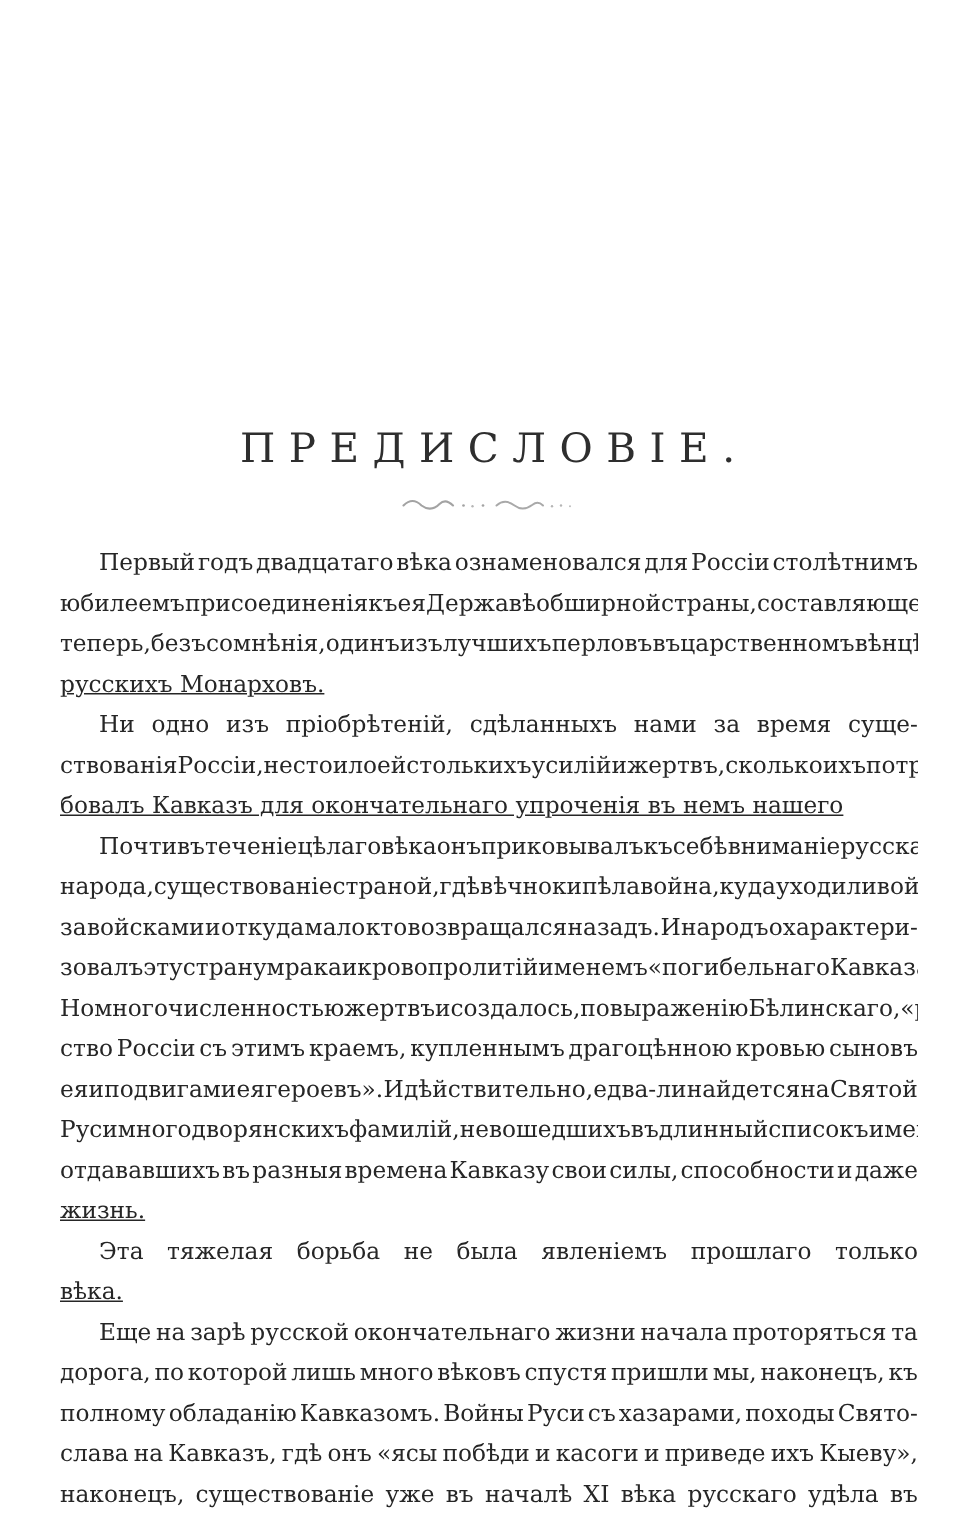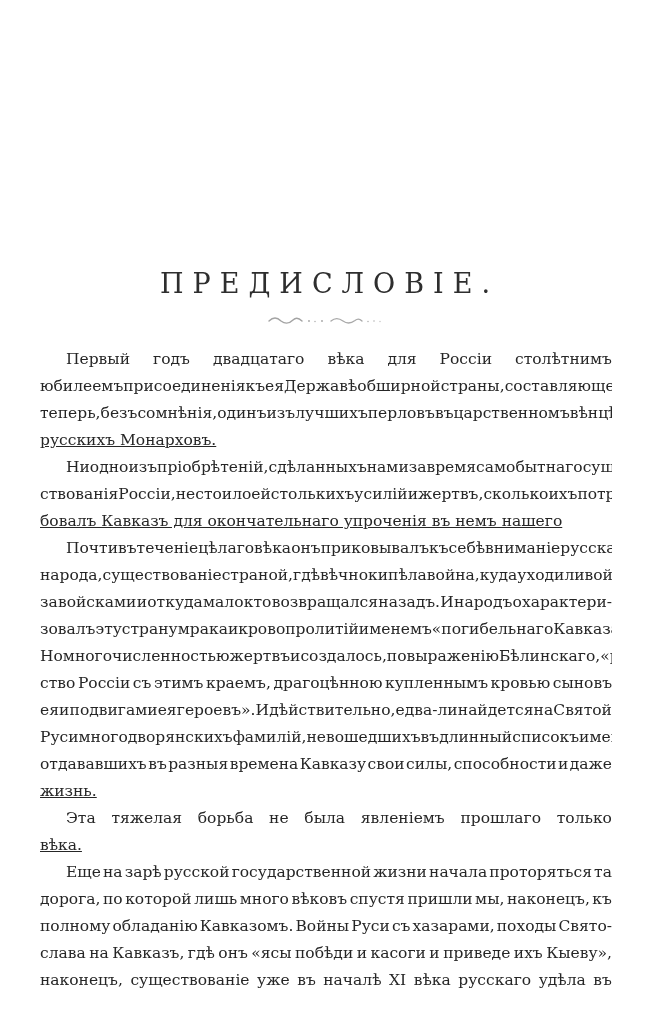"ПРЕДИСЛОВІЕ." .title { margin: 0 -> 16px }
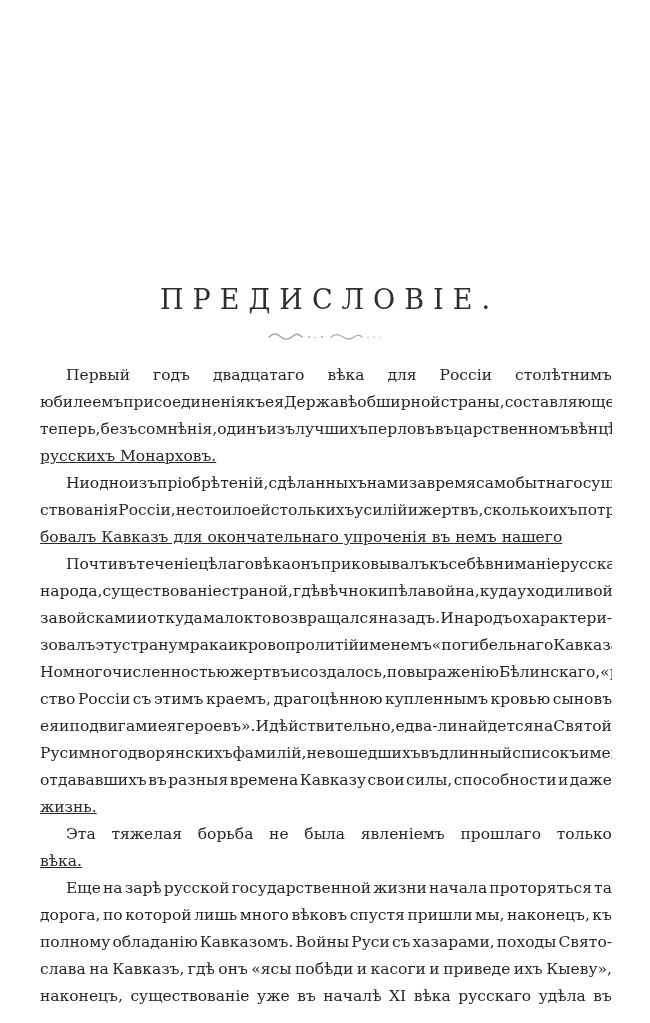"ознаменовался" span { html: none -> <span>ознаменовался</span> }
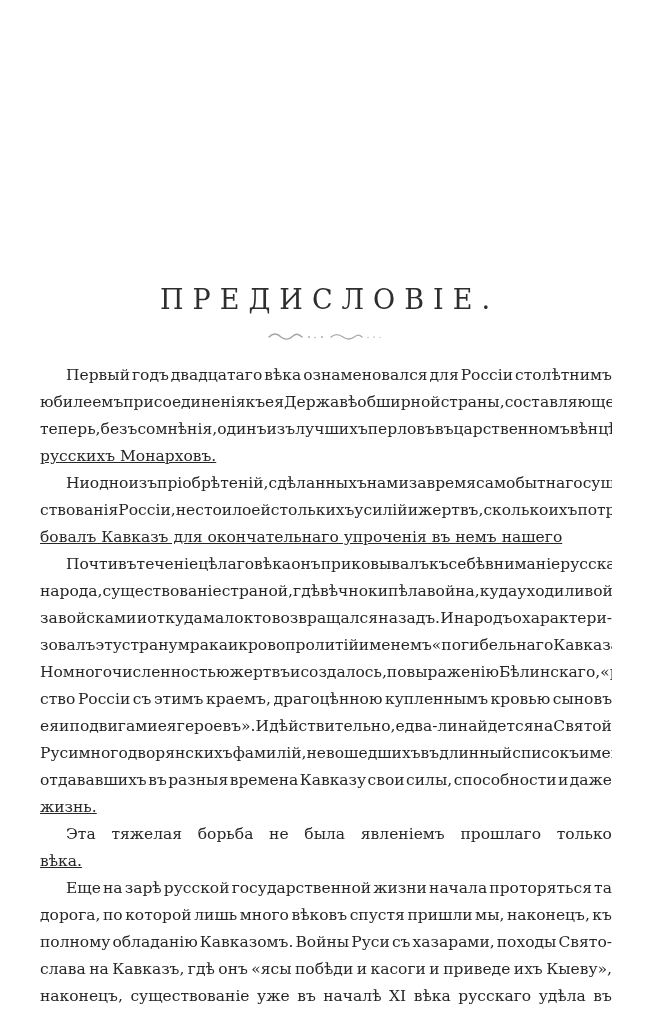"самобытнаго" span { html: <span>самобытнаго</span> -> none }
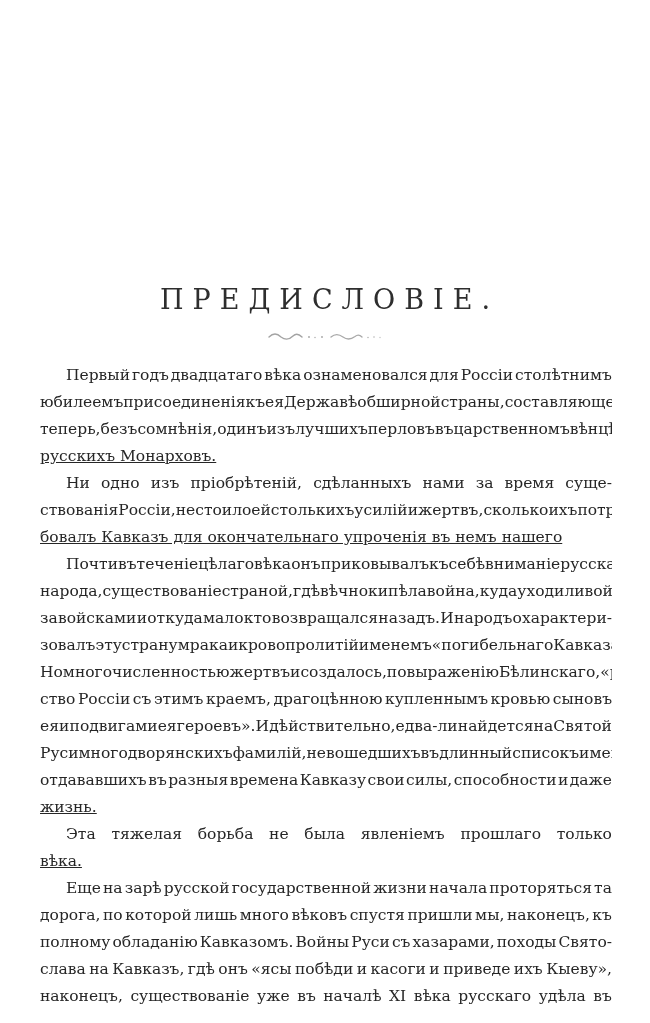"драгоцѣнною" span { order: before "купленнымъ" -> after "купленнымъ" }
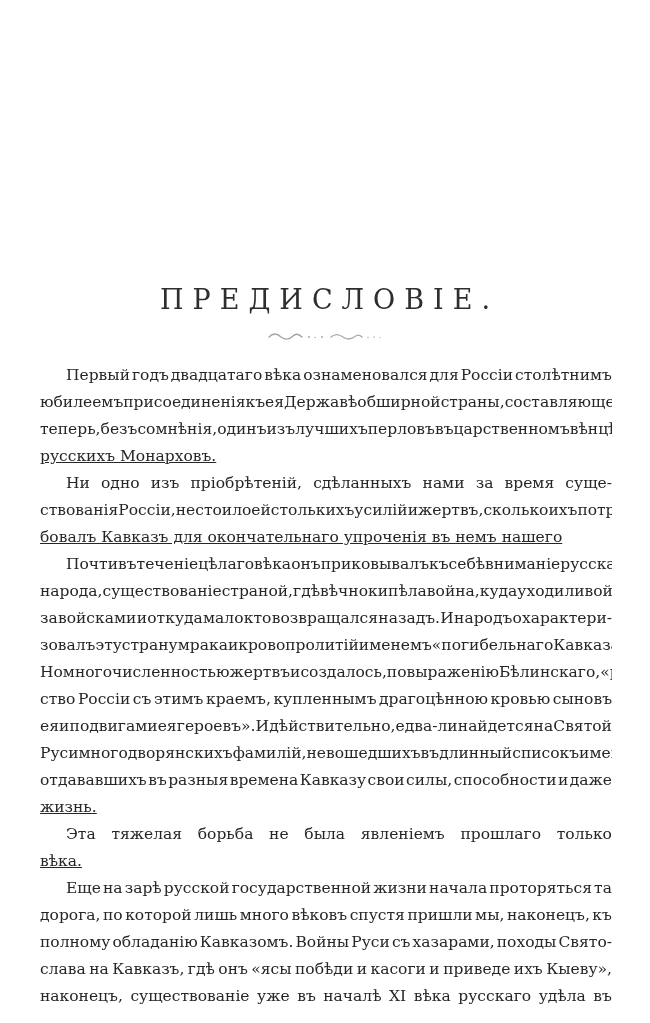"государственной" span { text: государственной -> окончательнаго }
